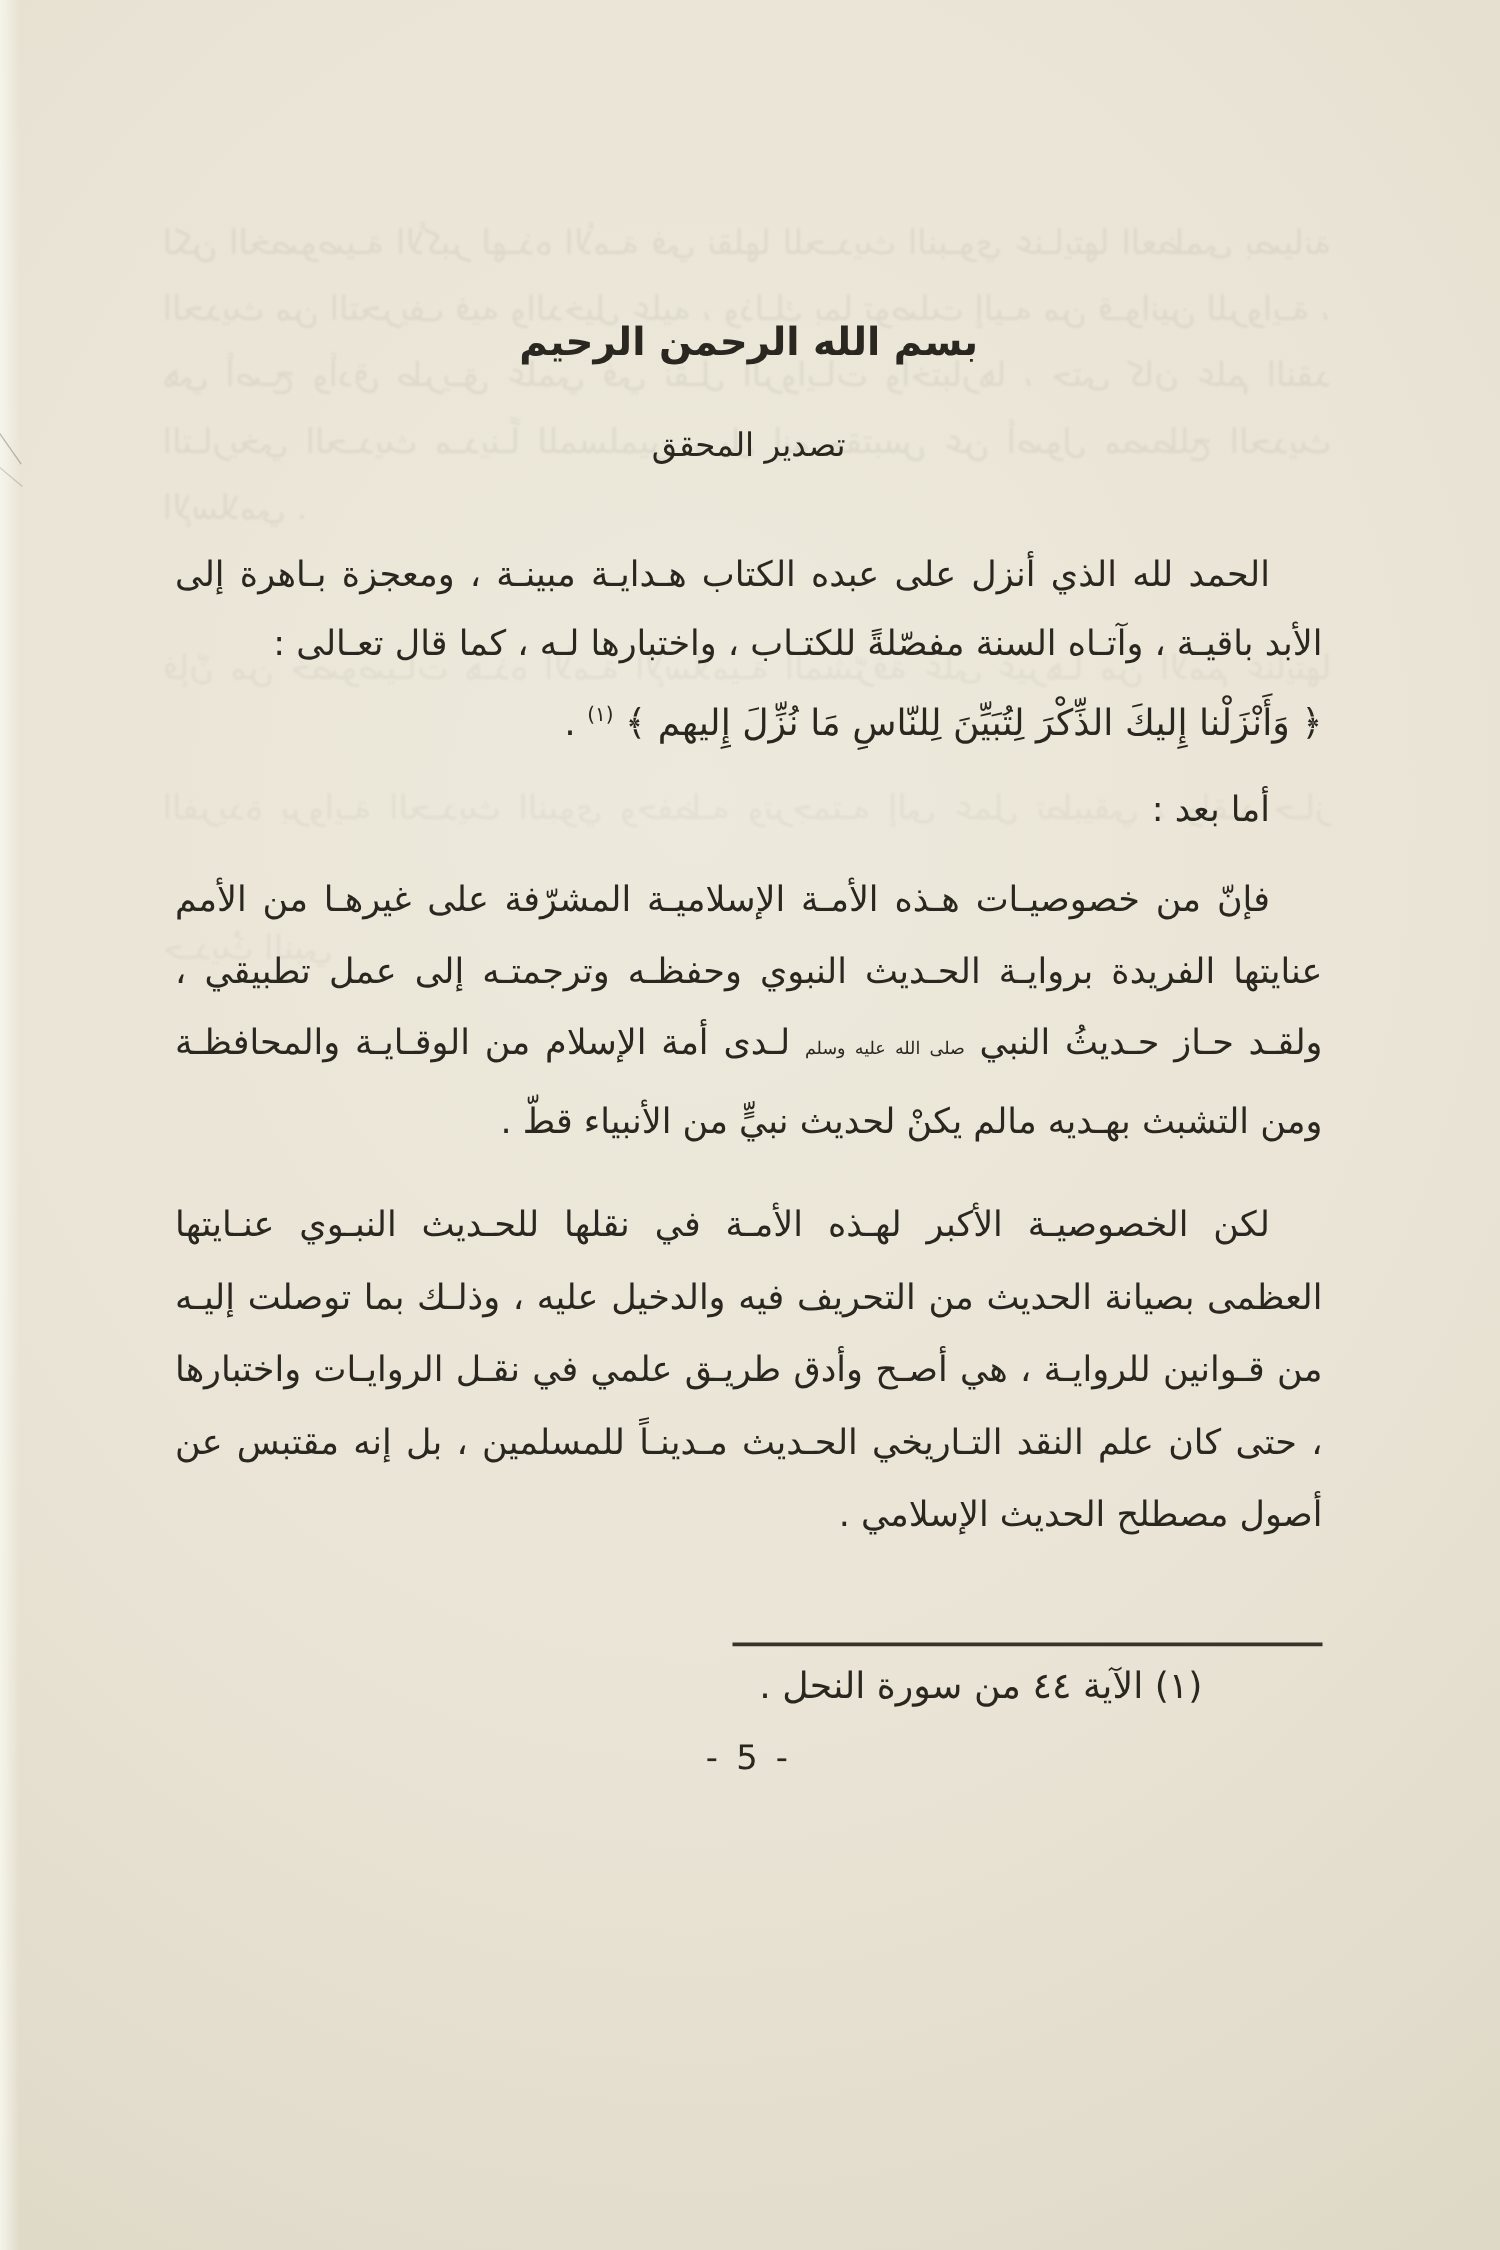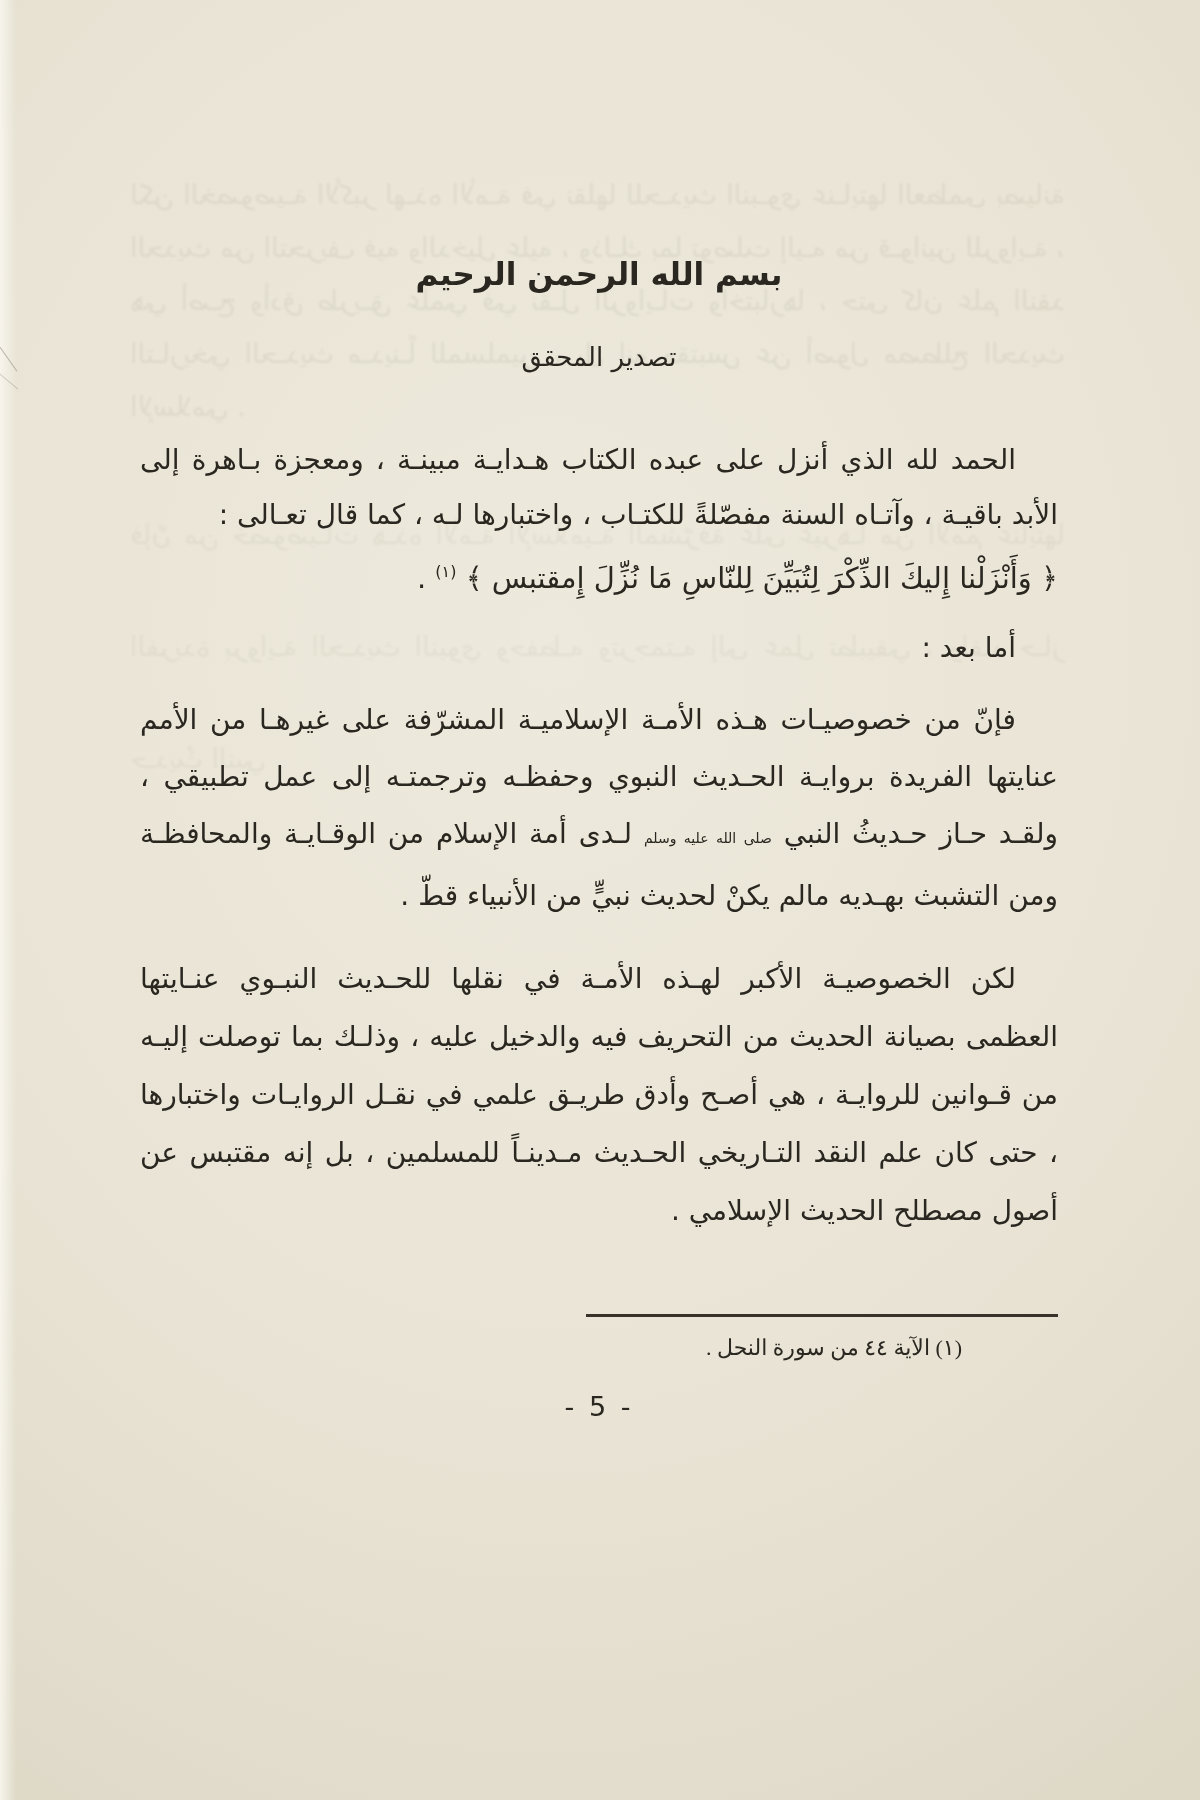"﴿ وَأَنْزَلْنا إِليكَ الذِّكْرَ" span { text: إِمقتبس -> إِليهم }
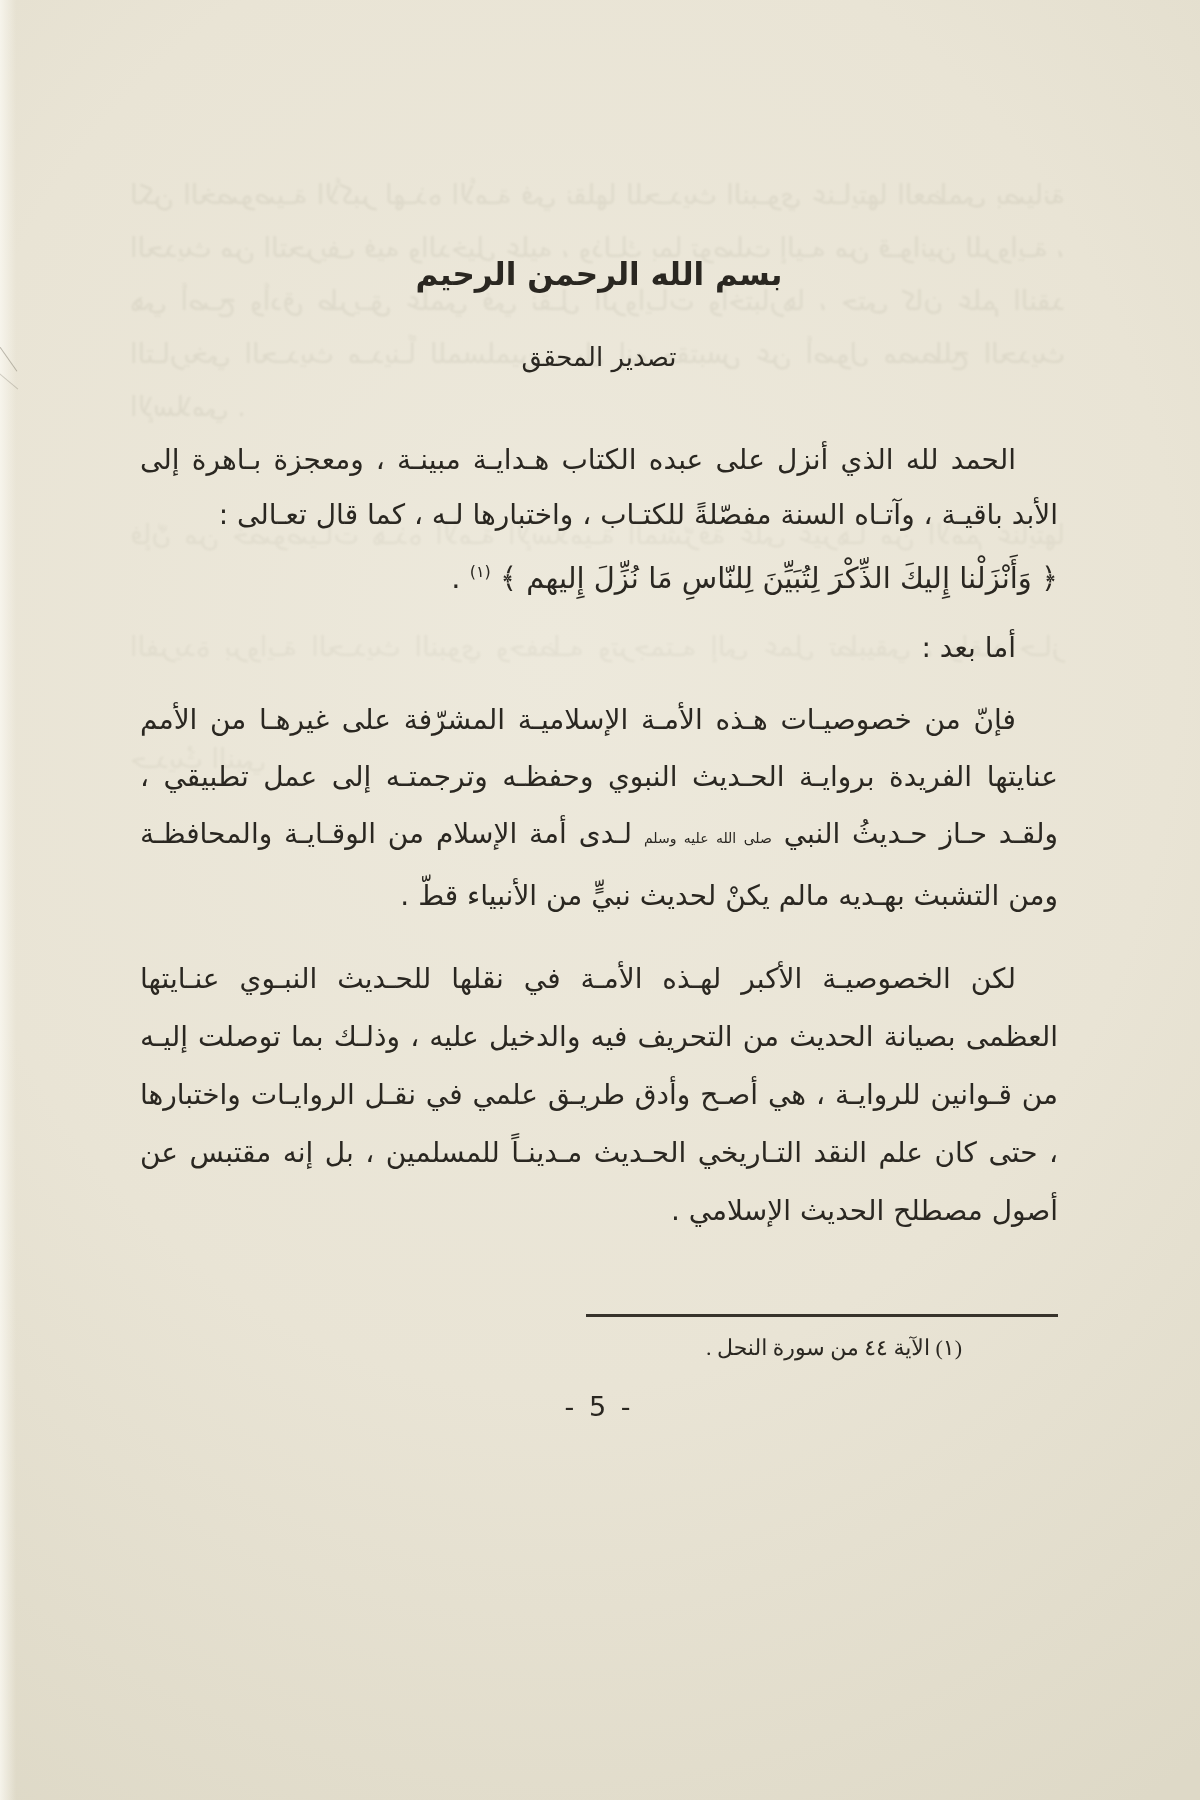"(١) الآية ٤٤ من سورة" .footnote { font-family: Liberation Serif, serif -> none; font-size: 22px -> 29px }
